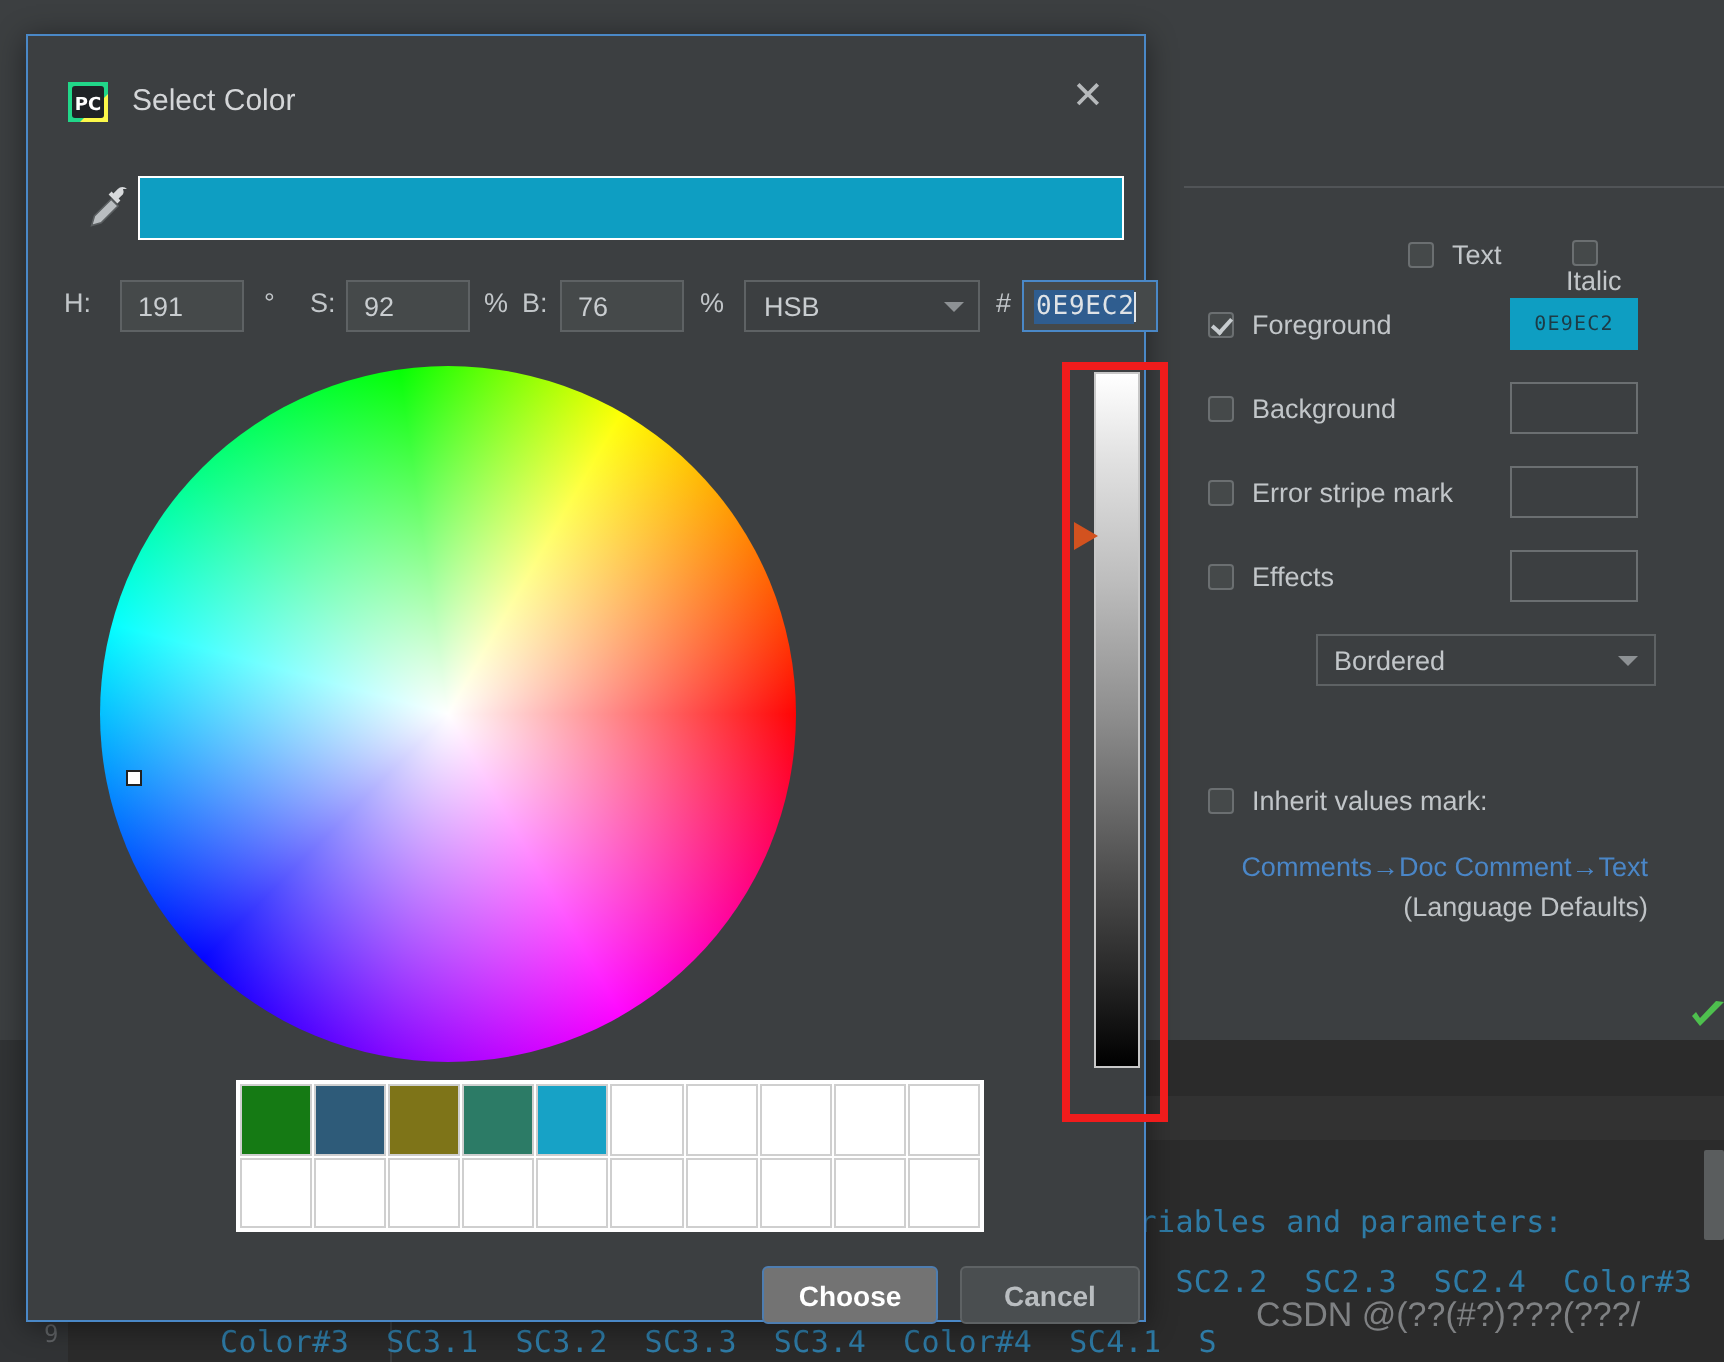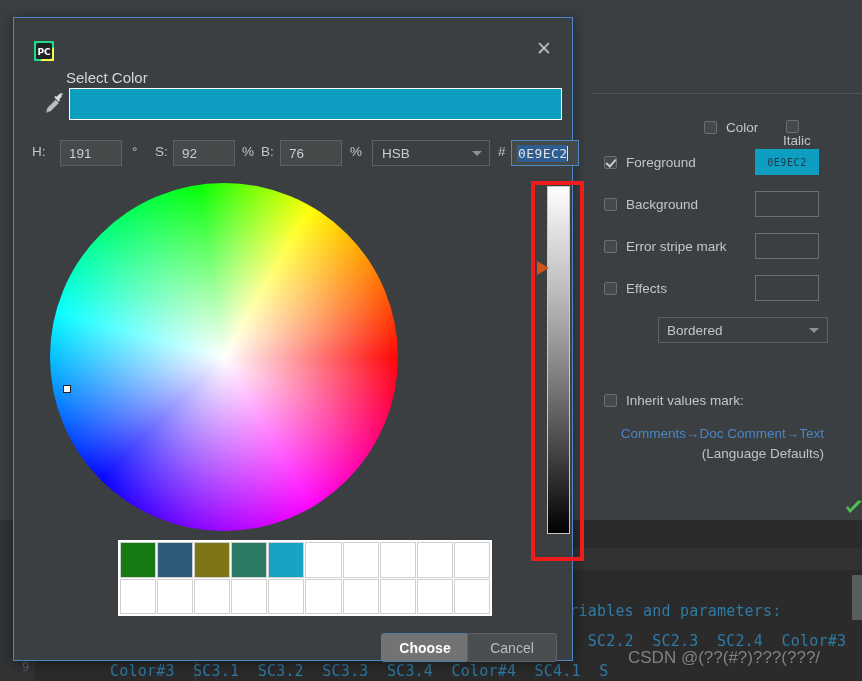"Select Color" .dlg-title { margin-top: 27px -> none }
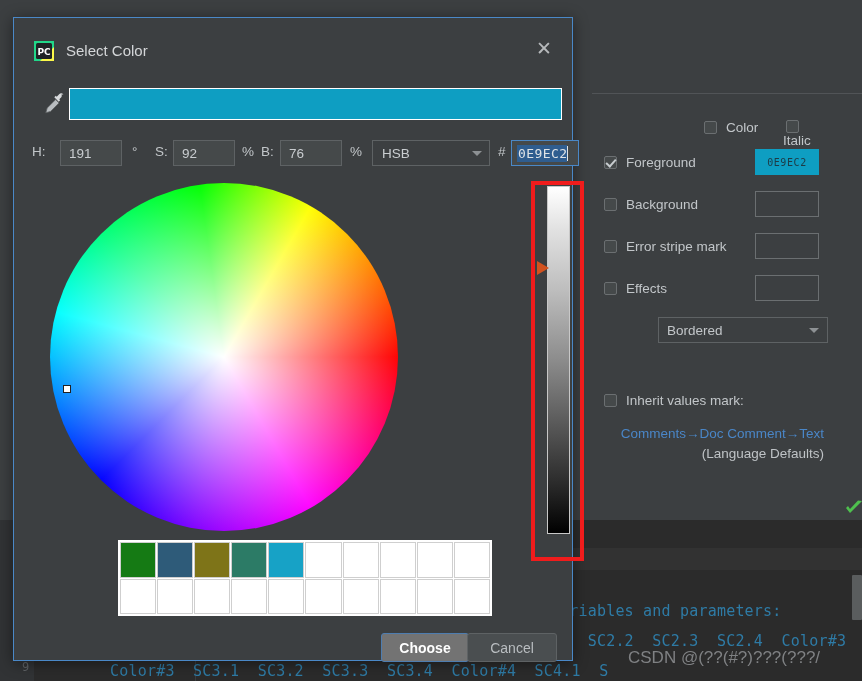"Color" span.chk-label { text: Color -> Text }
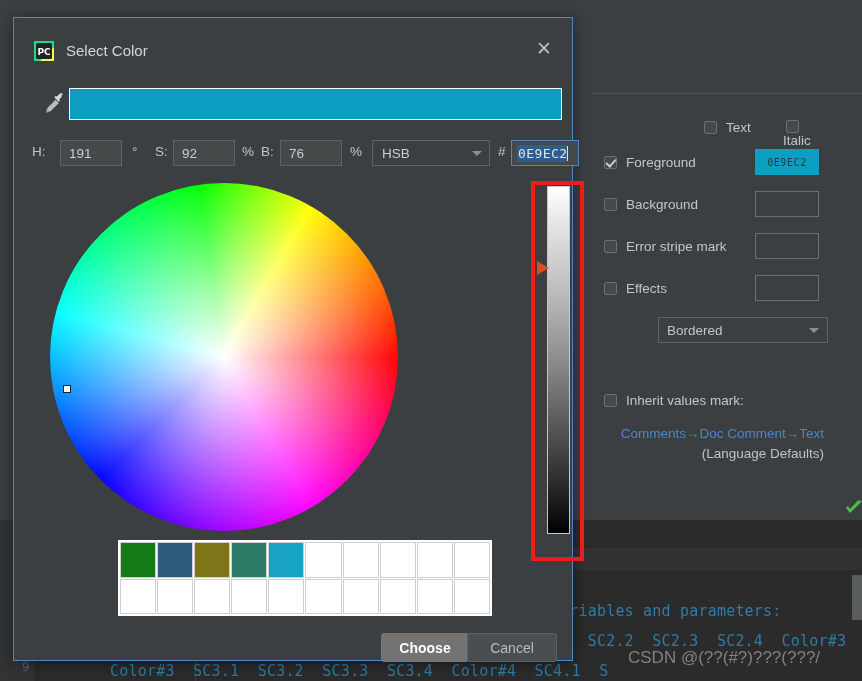"Cancel" .btn-secondary { font-weight: none -> bold; left: 453px -> 466px }
